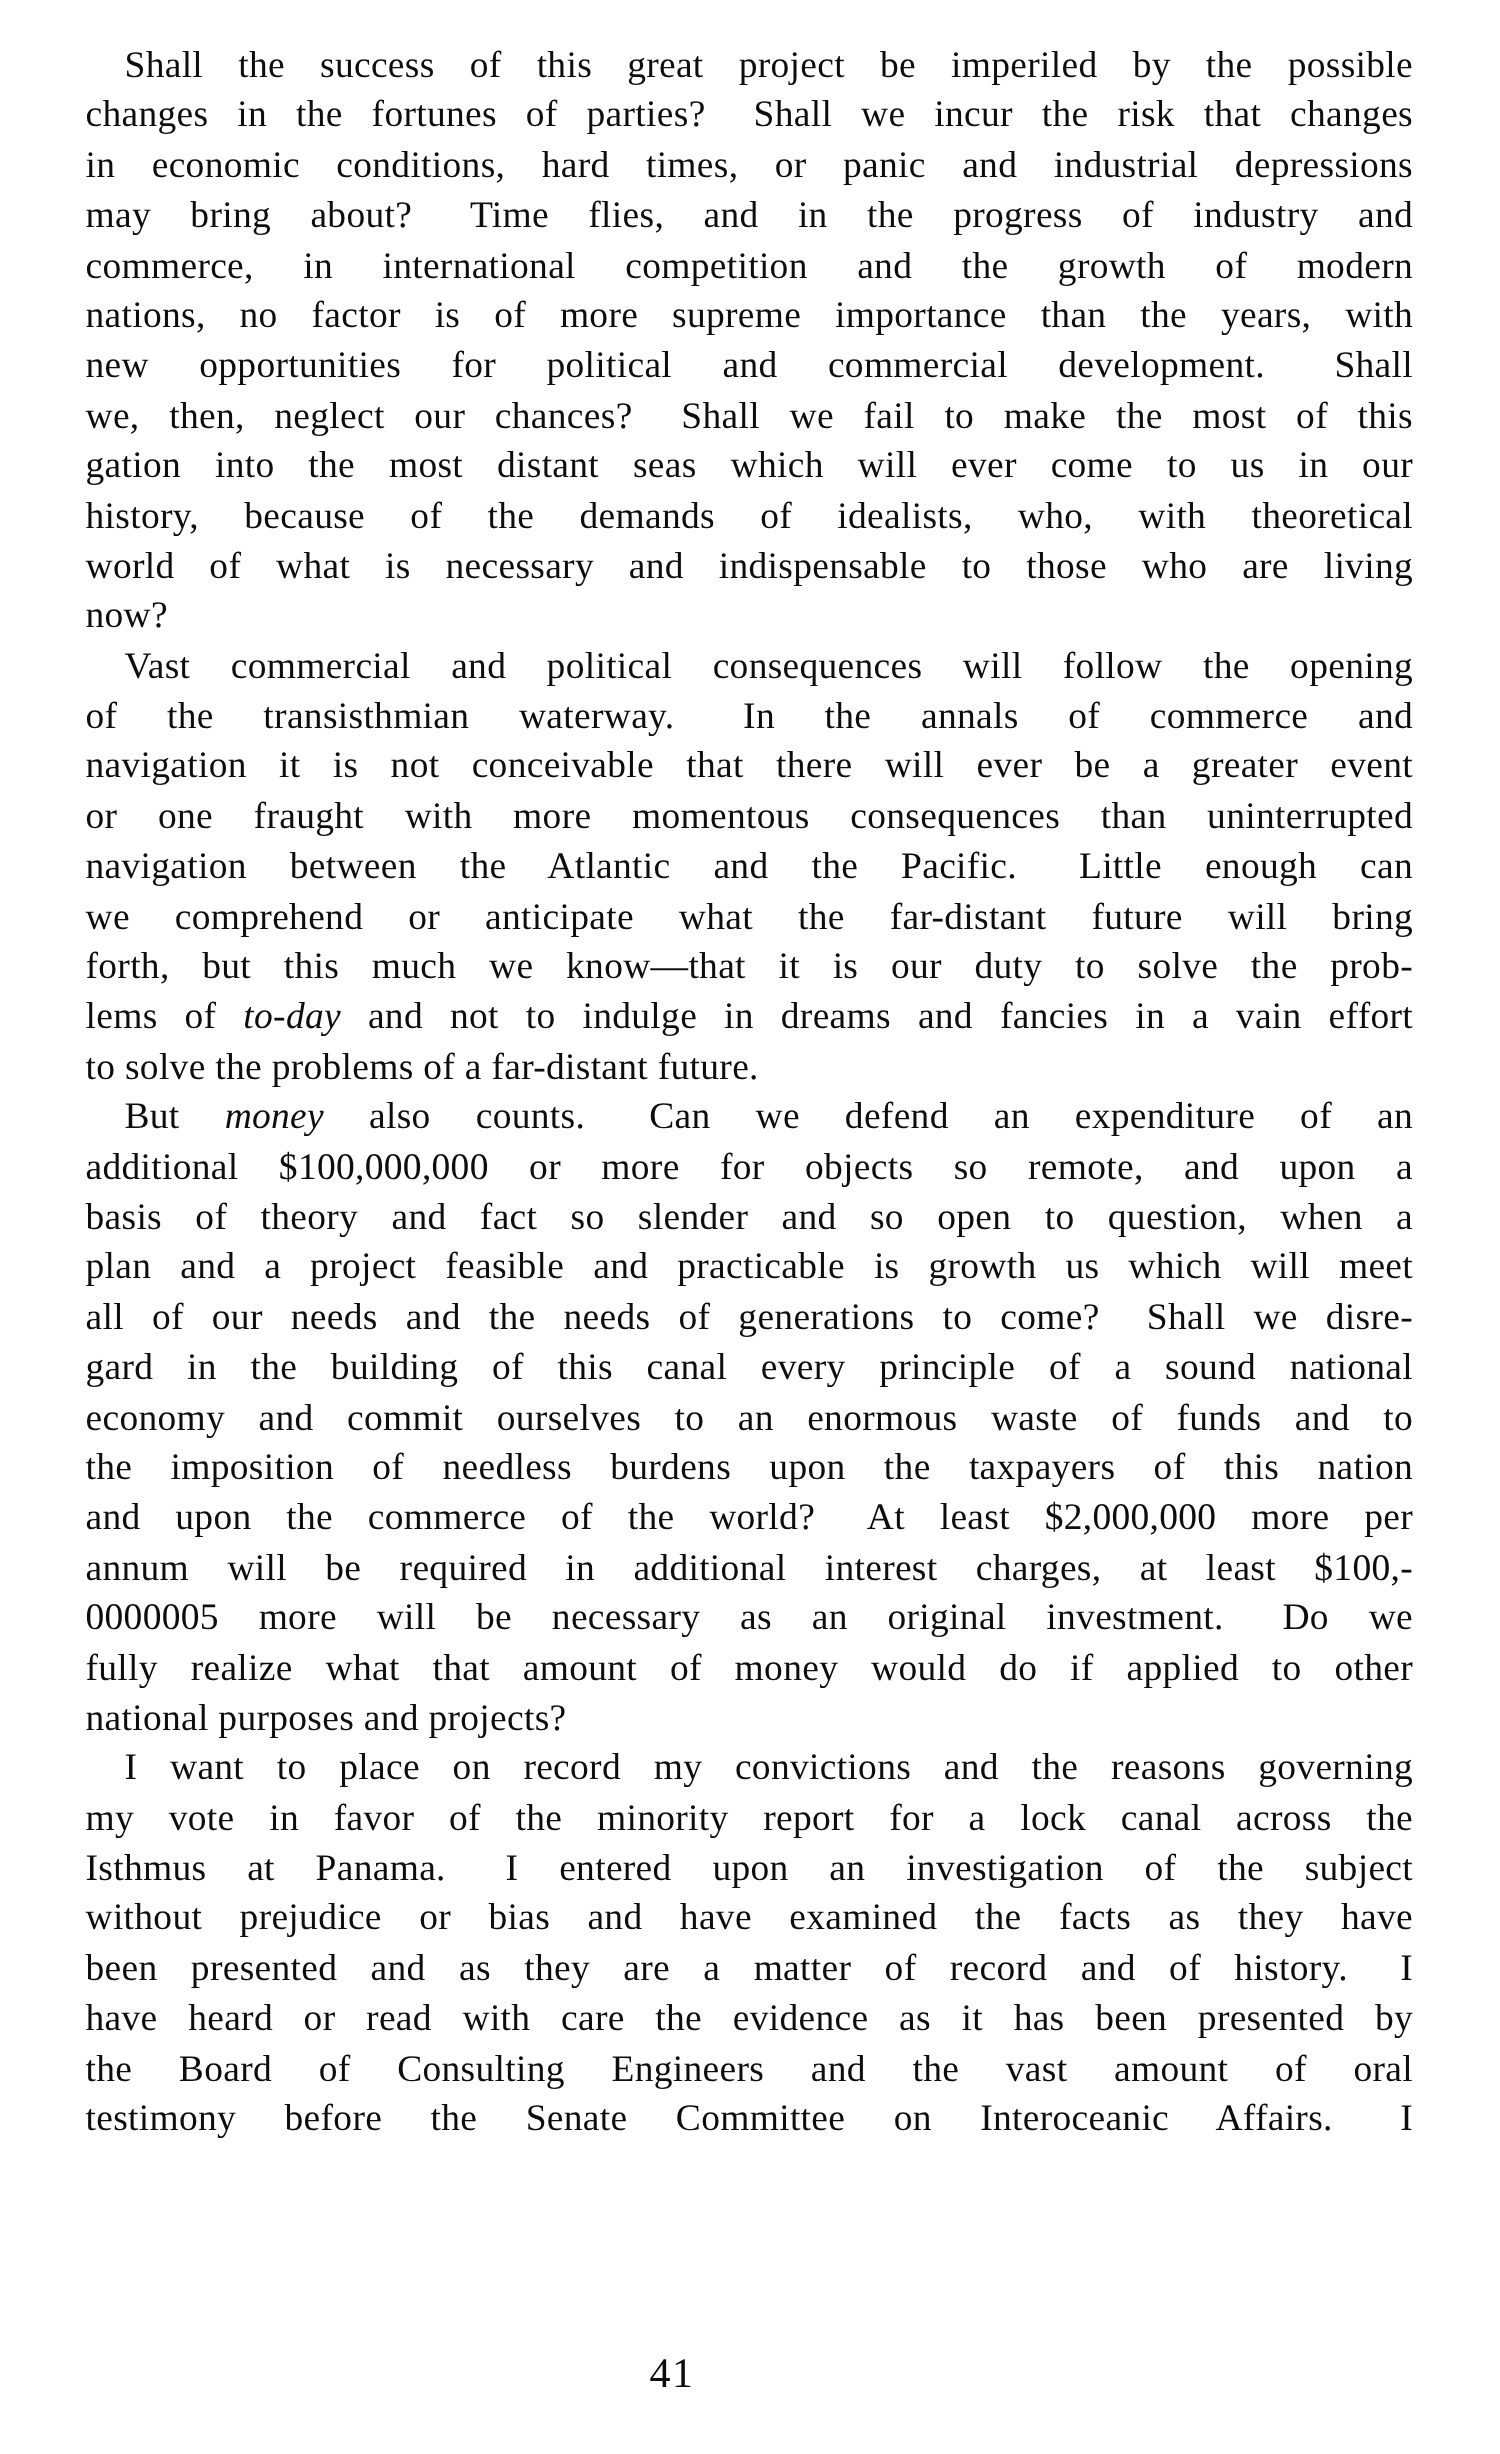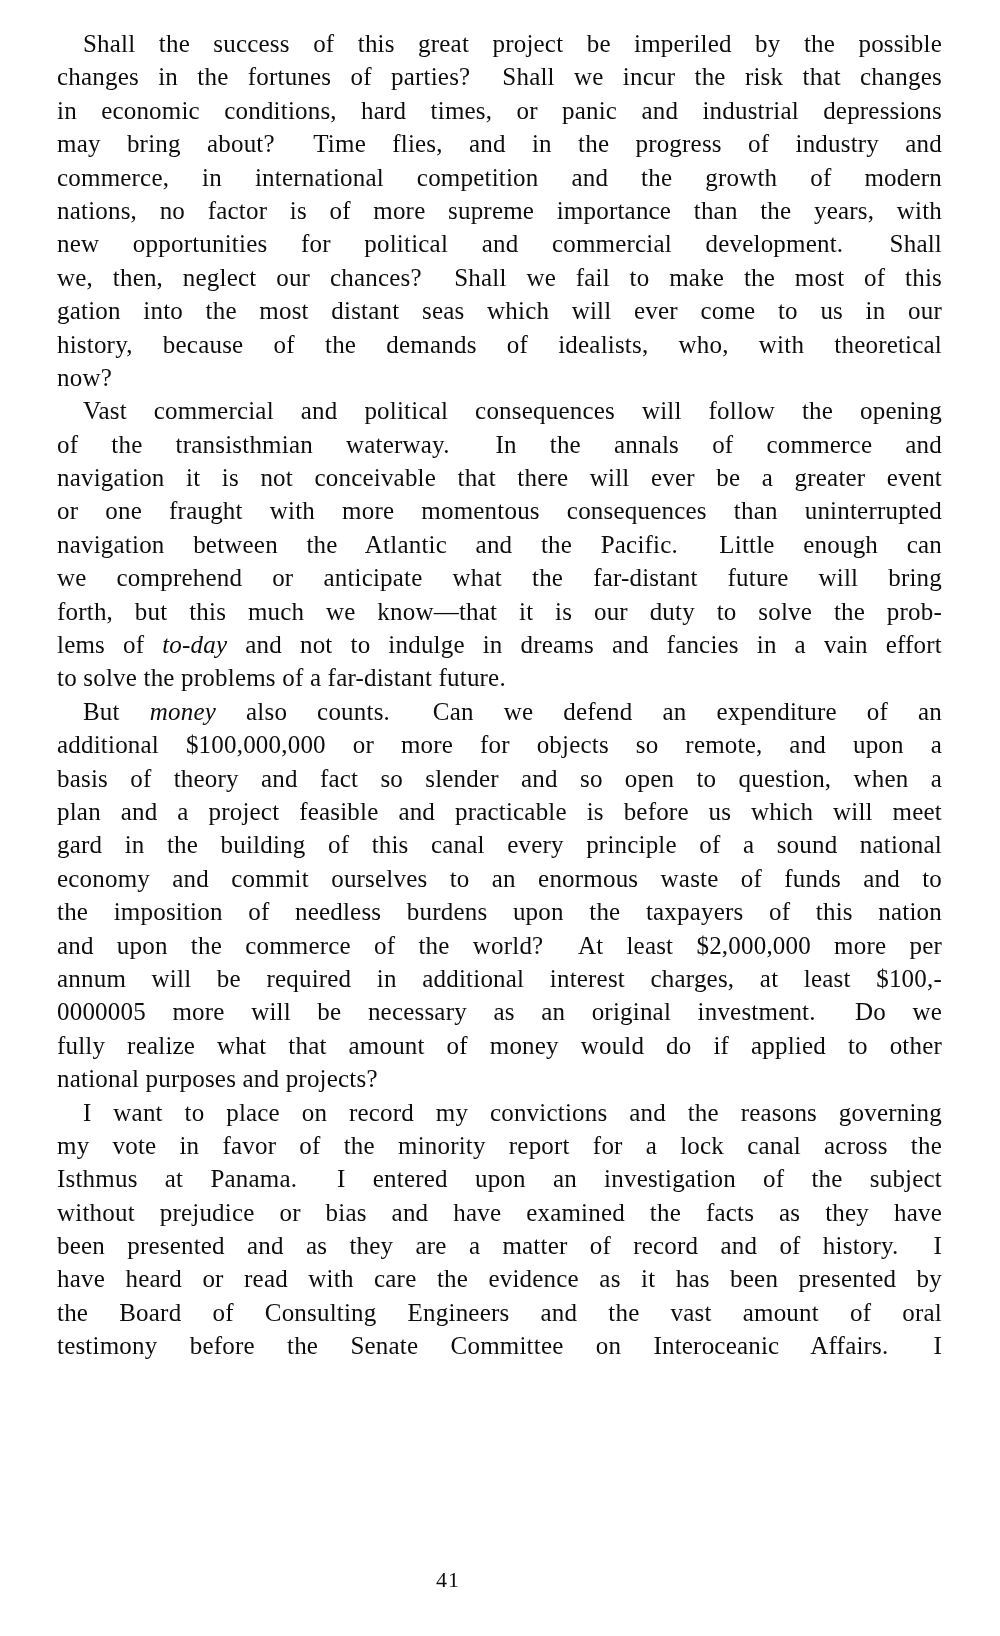"world of what is necessary" div.line { html: none -> <div>world of what is necessary and indispensable to those who are living</div> }
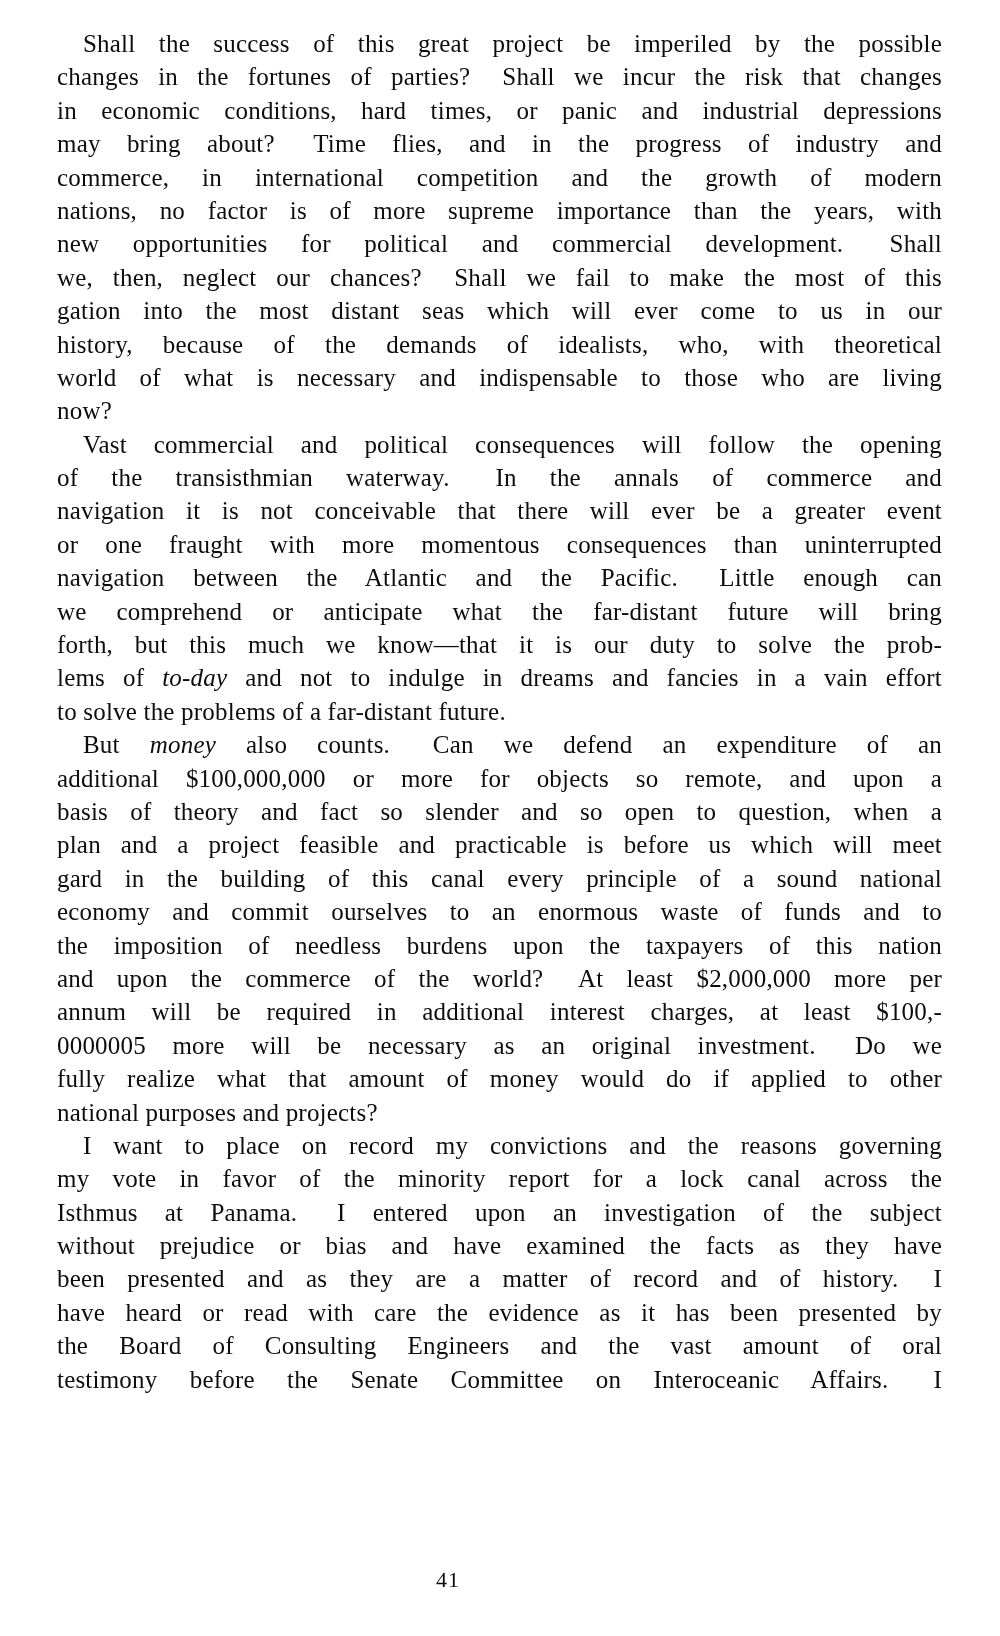"plan and a project feasible" div.line { text: before -> growth }
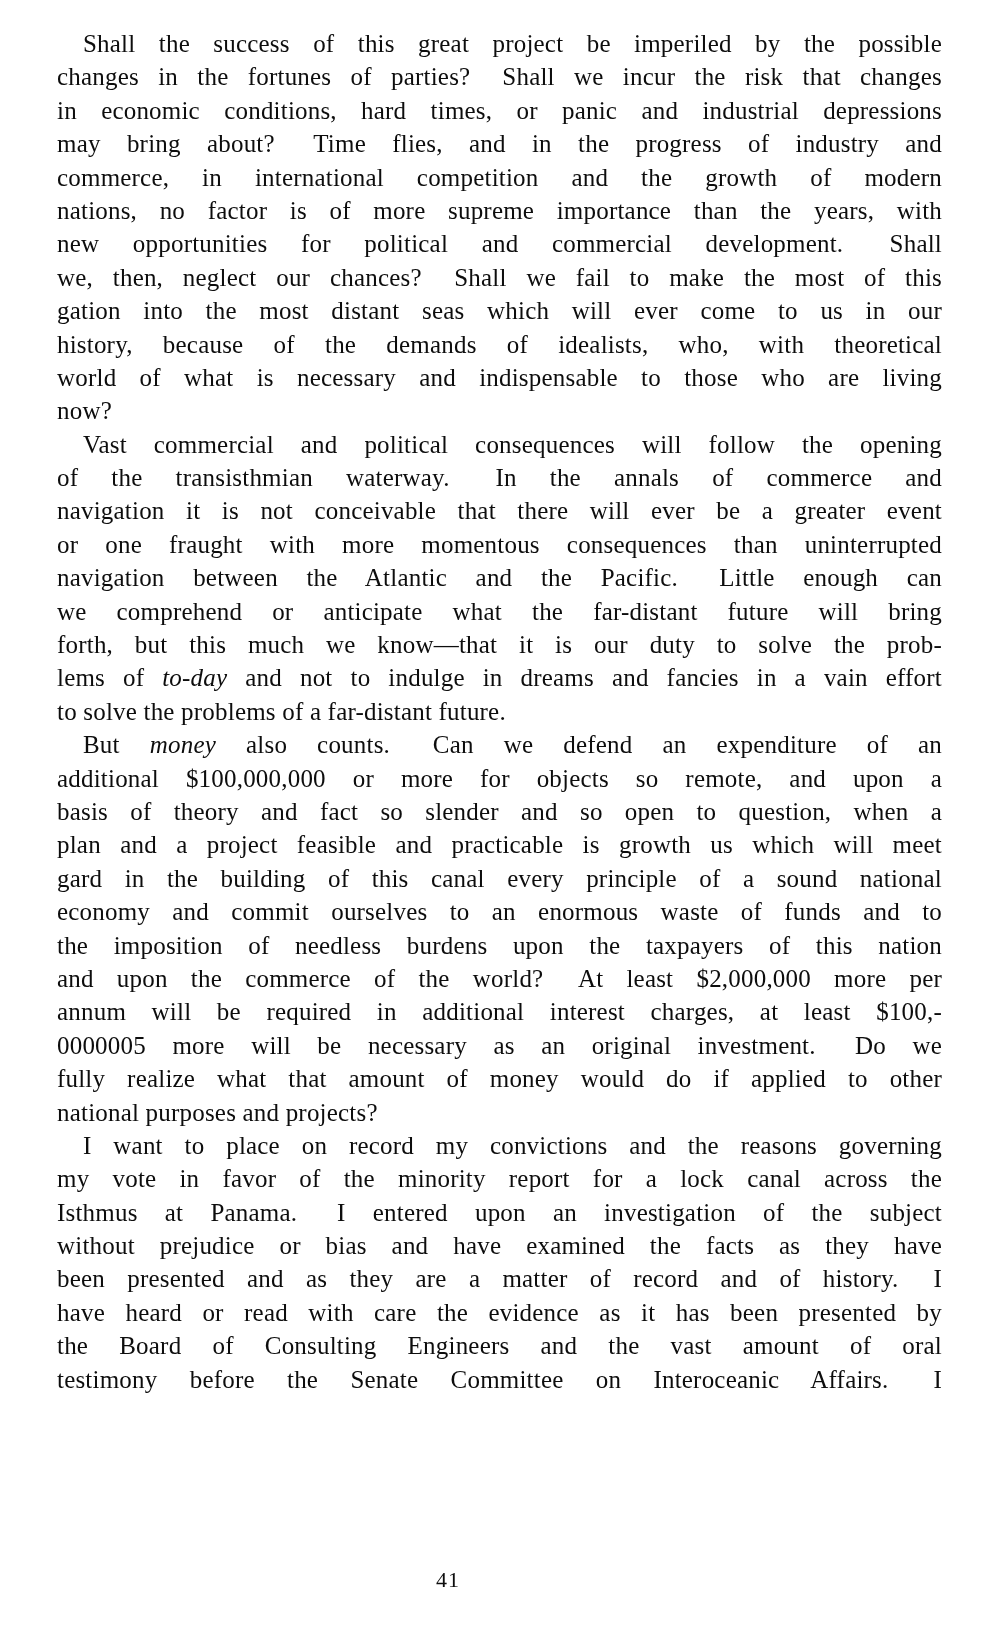"all of our needs and" div.line { html: none -> <div>all of our needs and the needs of generations to come? Shall we disre-</div> }
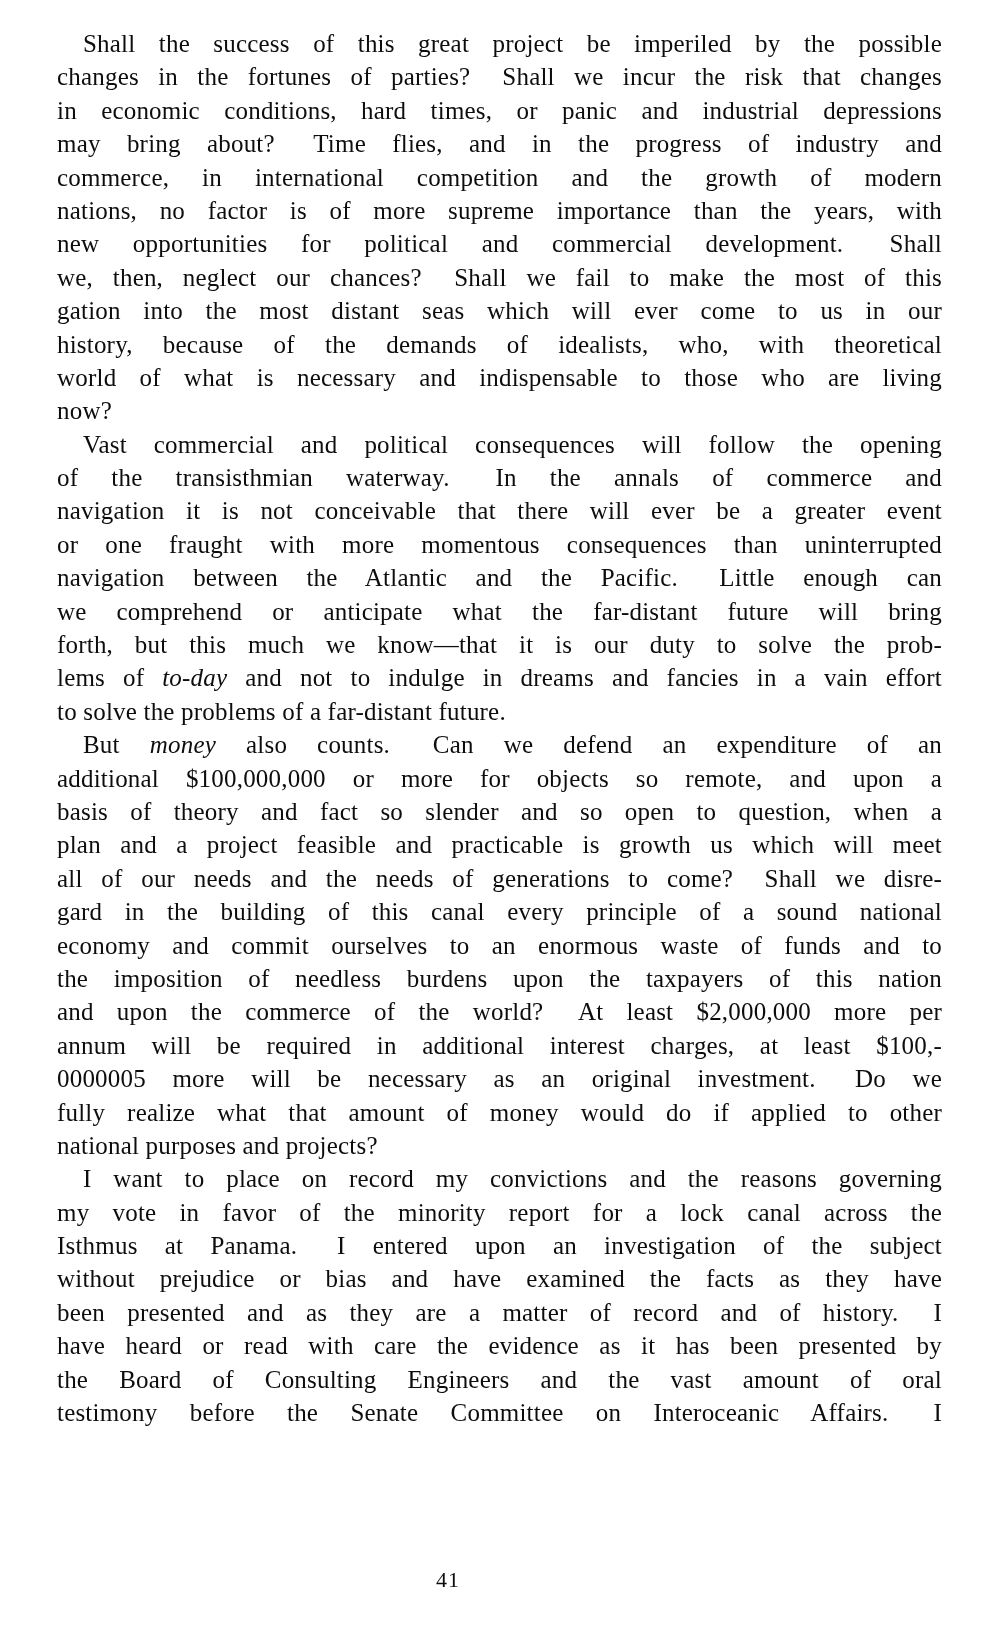"41" .page-number { font-size: 22px -> 28px }
